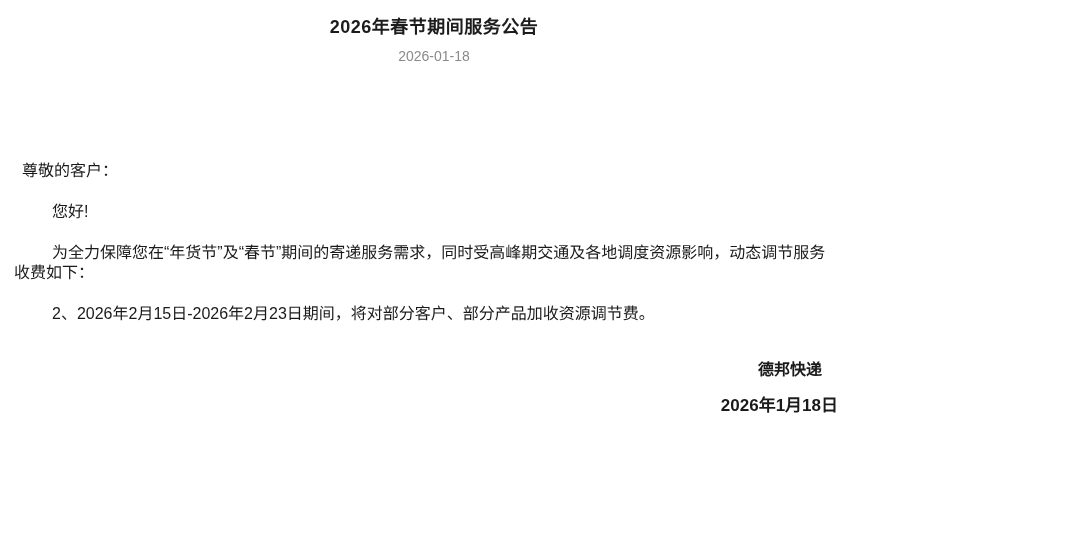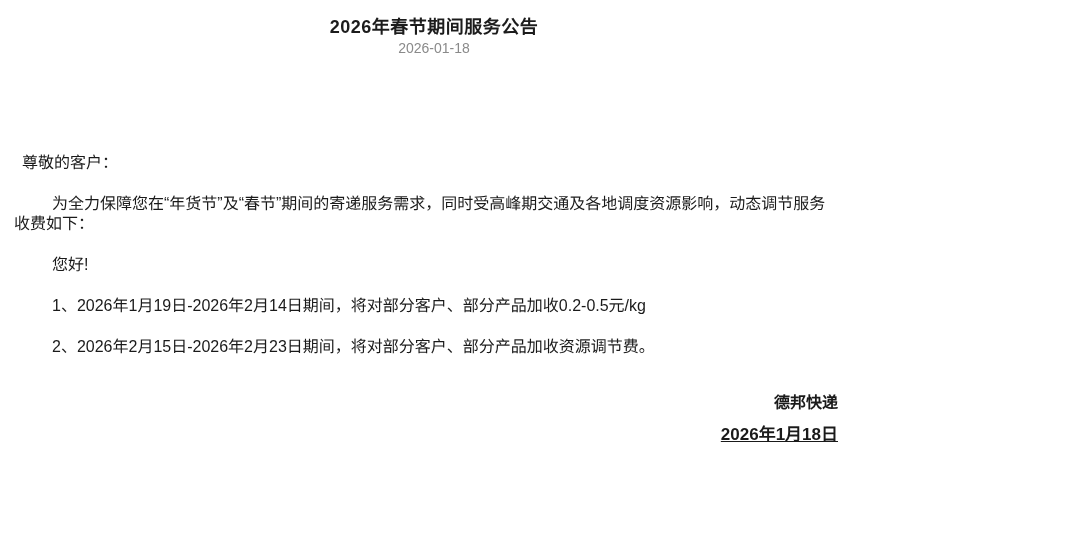"2026-01-18" .notice-pubdate { margin-top: none -> 8px }
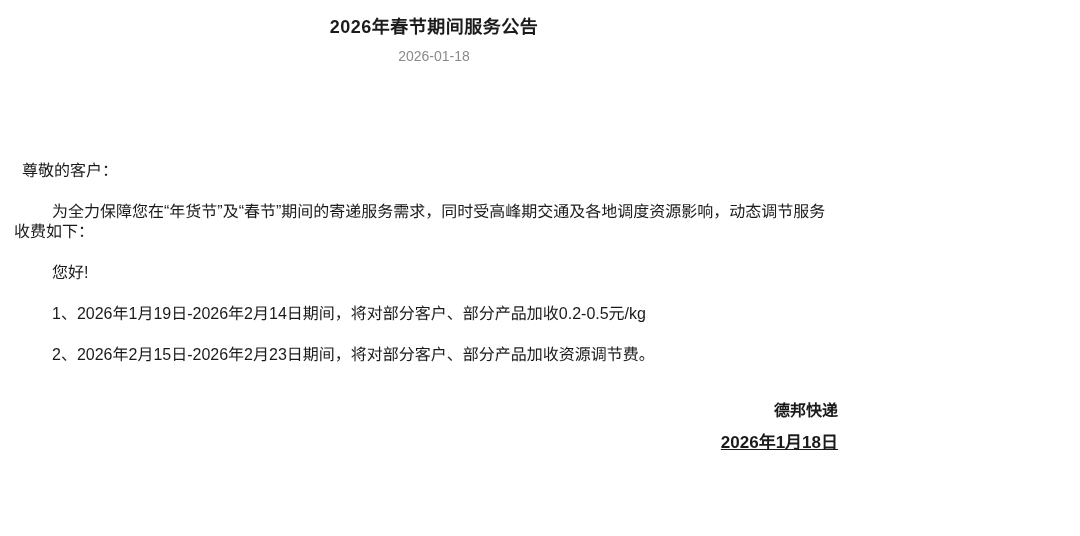"为全力保障您在“年货节”及“春节”期间的寄递服务需求，同时受高峰期交通及各地调度" p.para { order: before "您好!" -> after "您好!" }
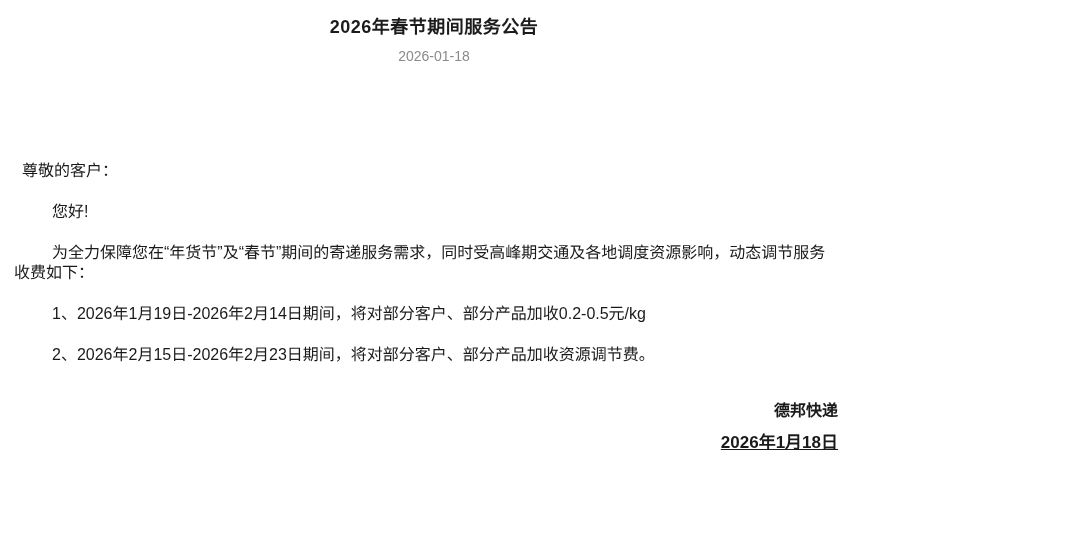"1、2026年1月19日-2026年2月14日期间，将对部分客户、部分产品加收0" p.para { html: <p>1、2026年1月19日-2026年2月14日期间，将对部分客户、部分产品加收0.2-0.5元/kg</p> -> none }
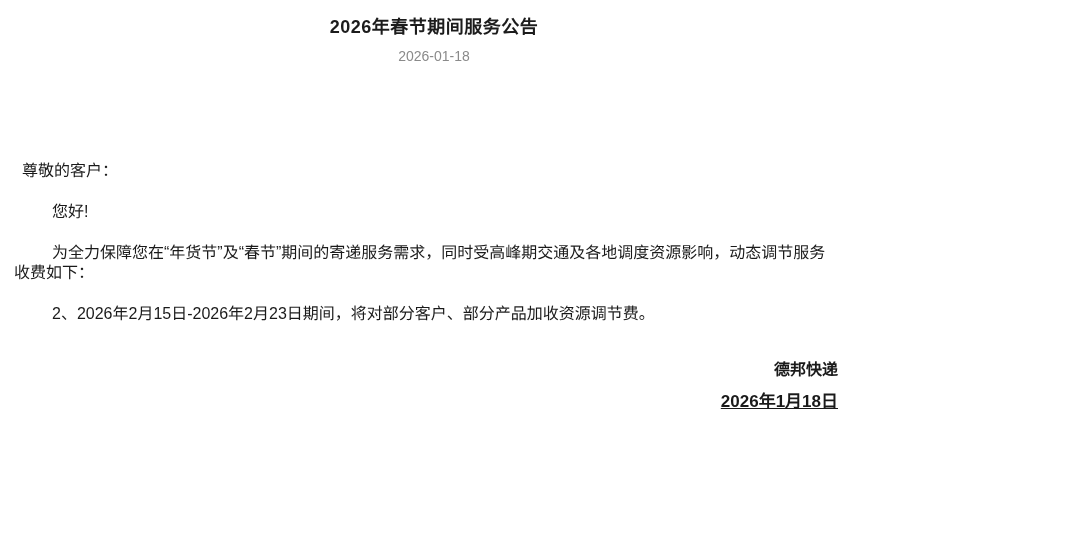"德邦快递" .sign-company { margin: 0 -> 16px }
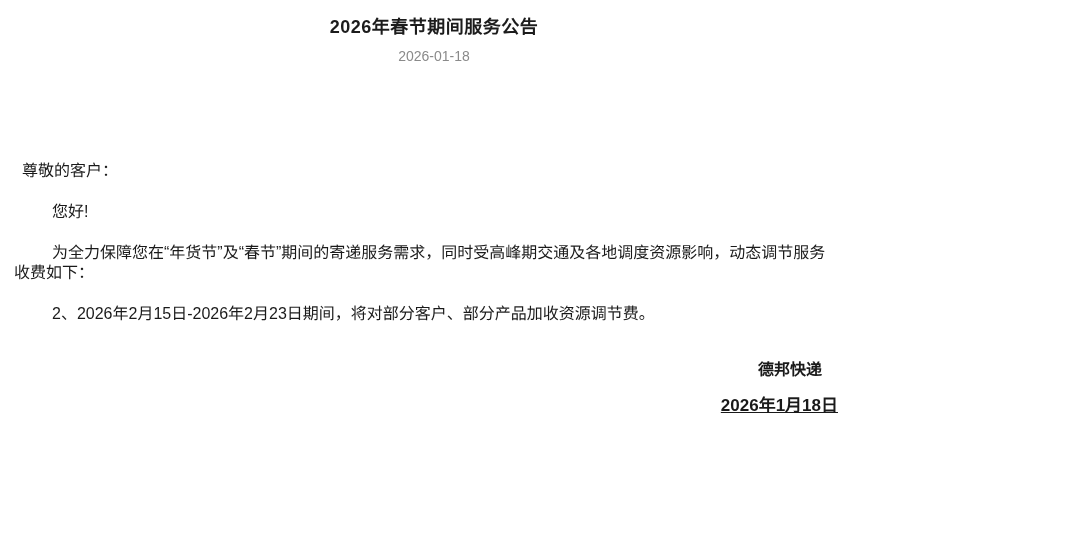"2026年1月18日" .sign-date { text-decoration: underline -> none }
